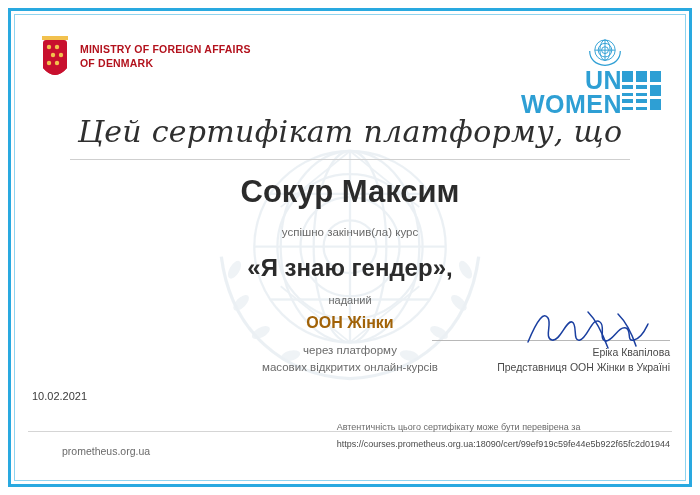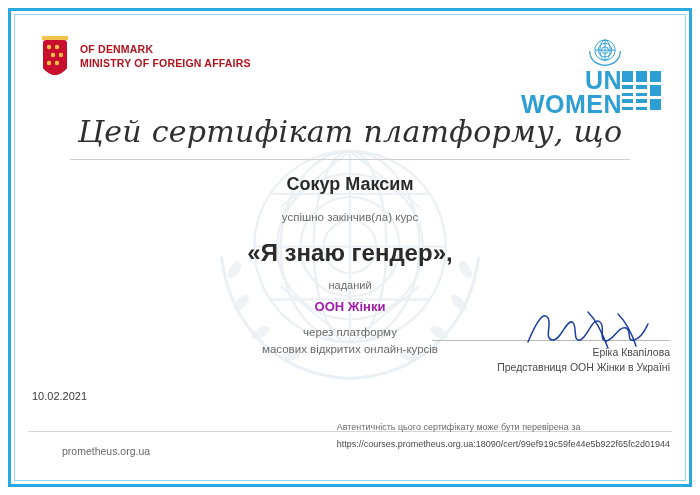"OF DENMARK" div { order: before "MINISTRY OF FOREIGN AFFAIRS" -> after "MINISTRY OF FOREIGN AFFAIRS" }
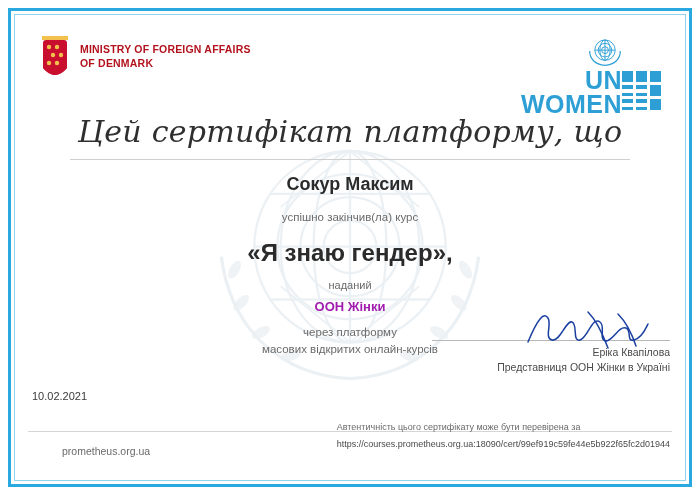"Сокур Максим" .recipient { font-size: 18px -> 31px }
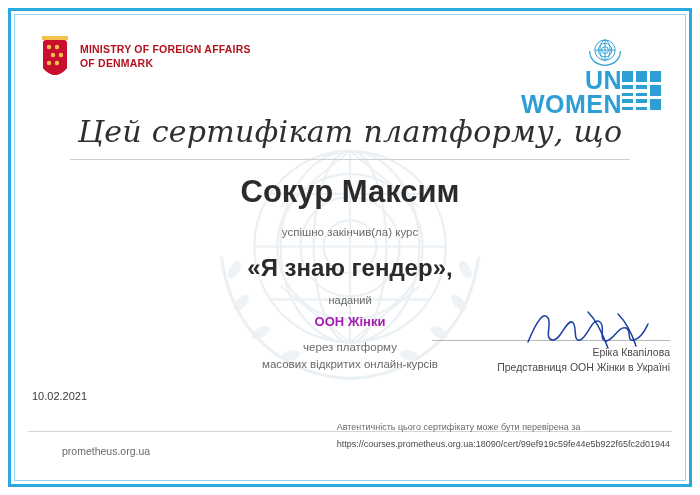"ООН Жінки" .issuer { color: #a21caf -> #a16207; font-size: 13px -> 16px }
